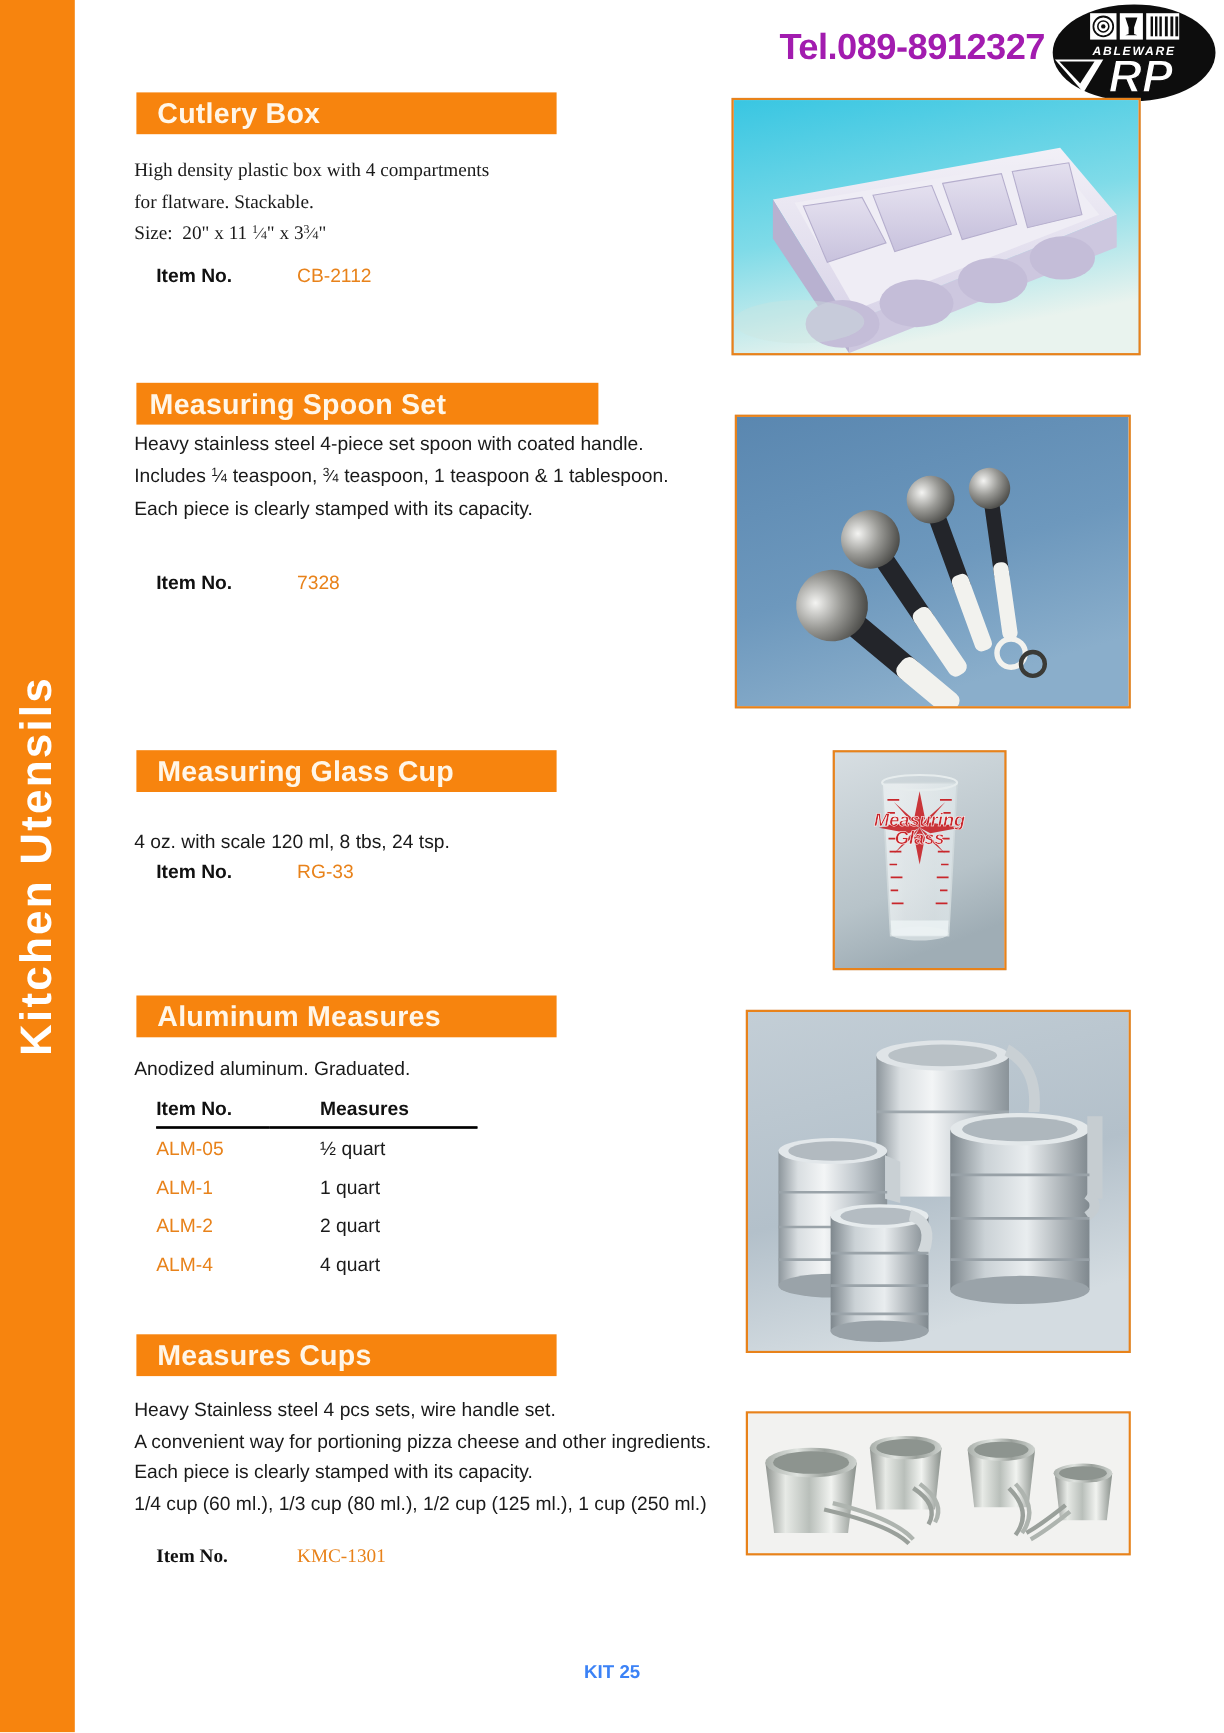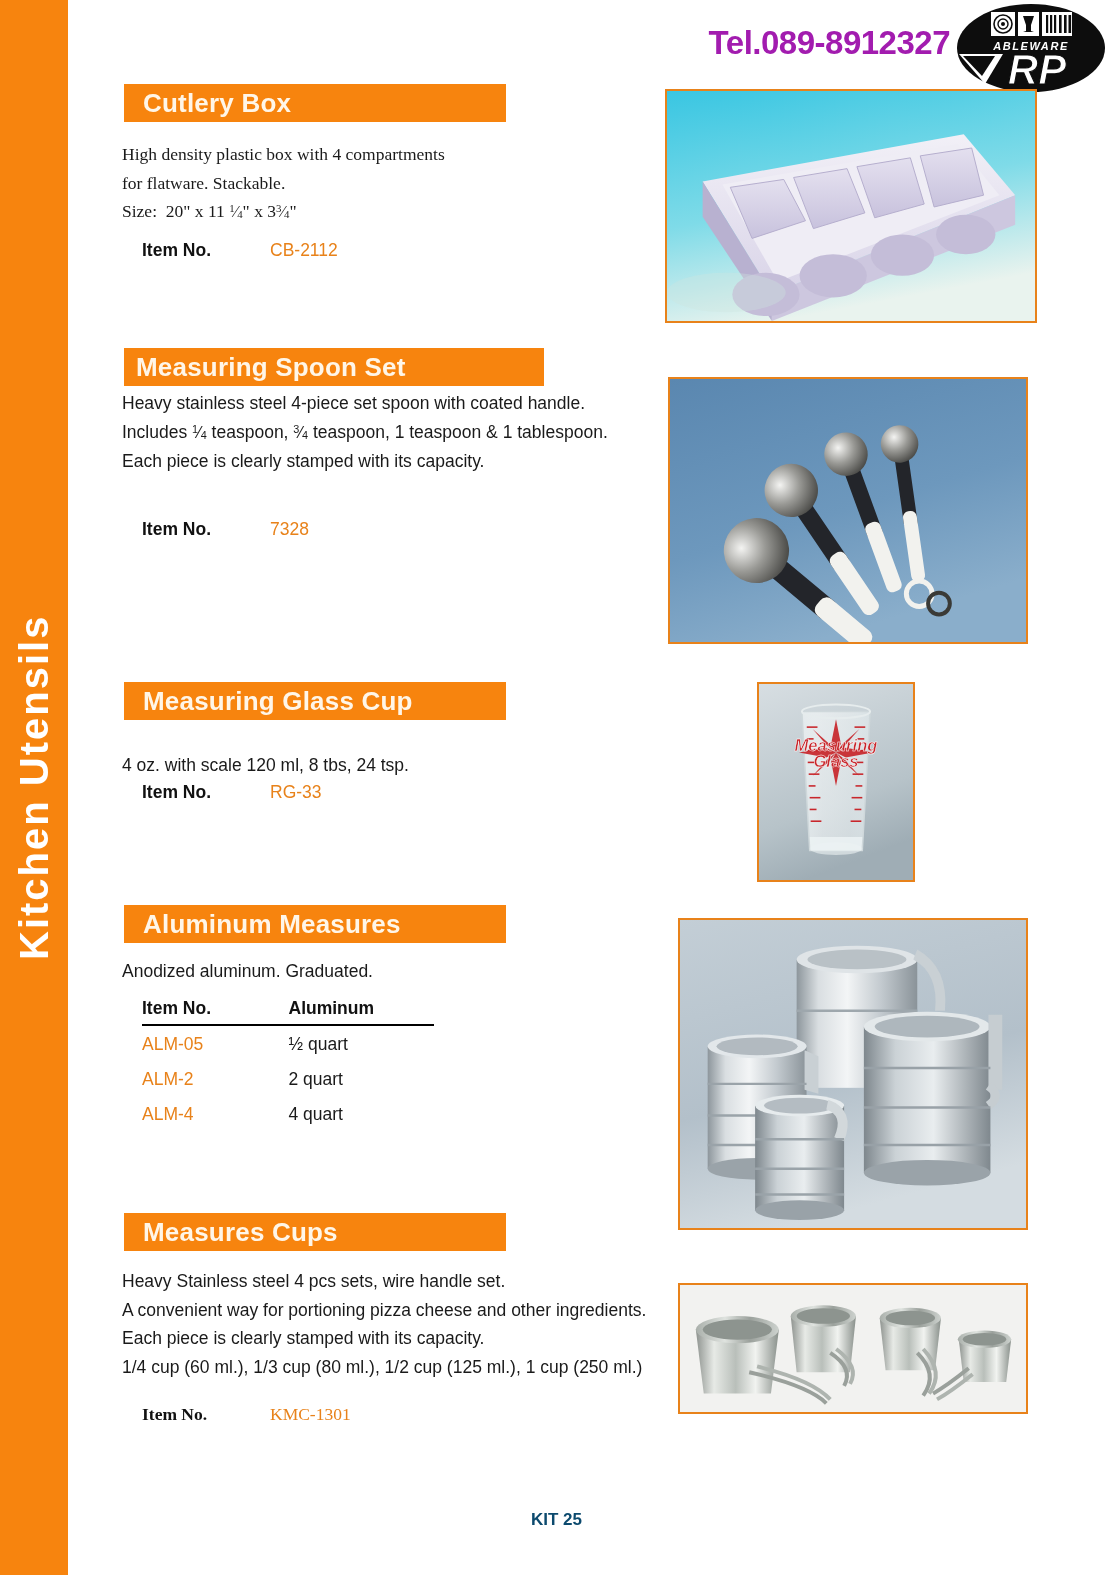"Aluminum" th.cap { text: Aluminum -> Measures }
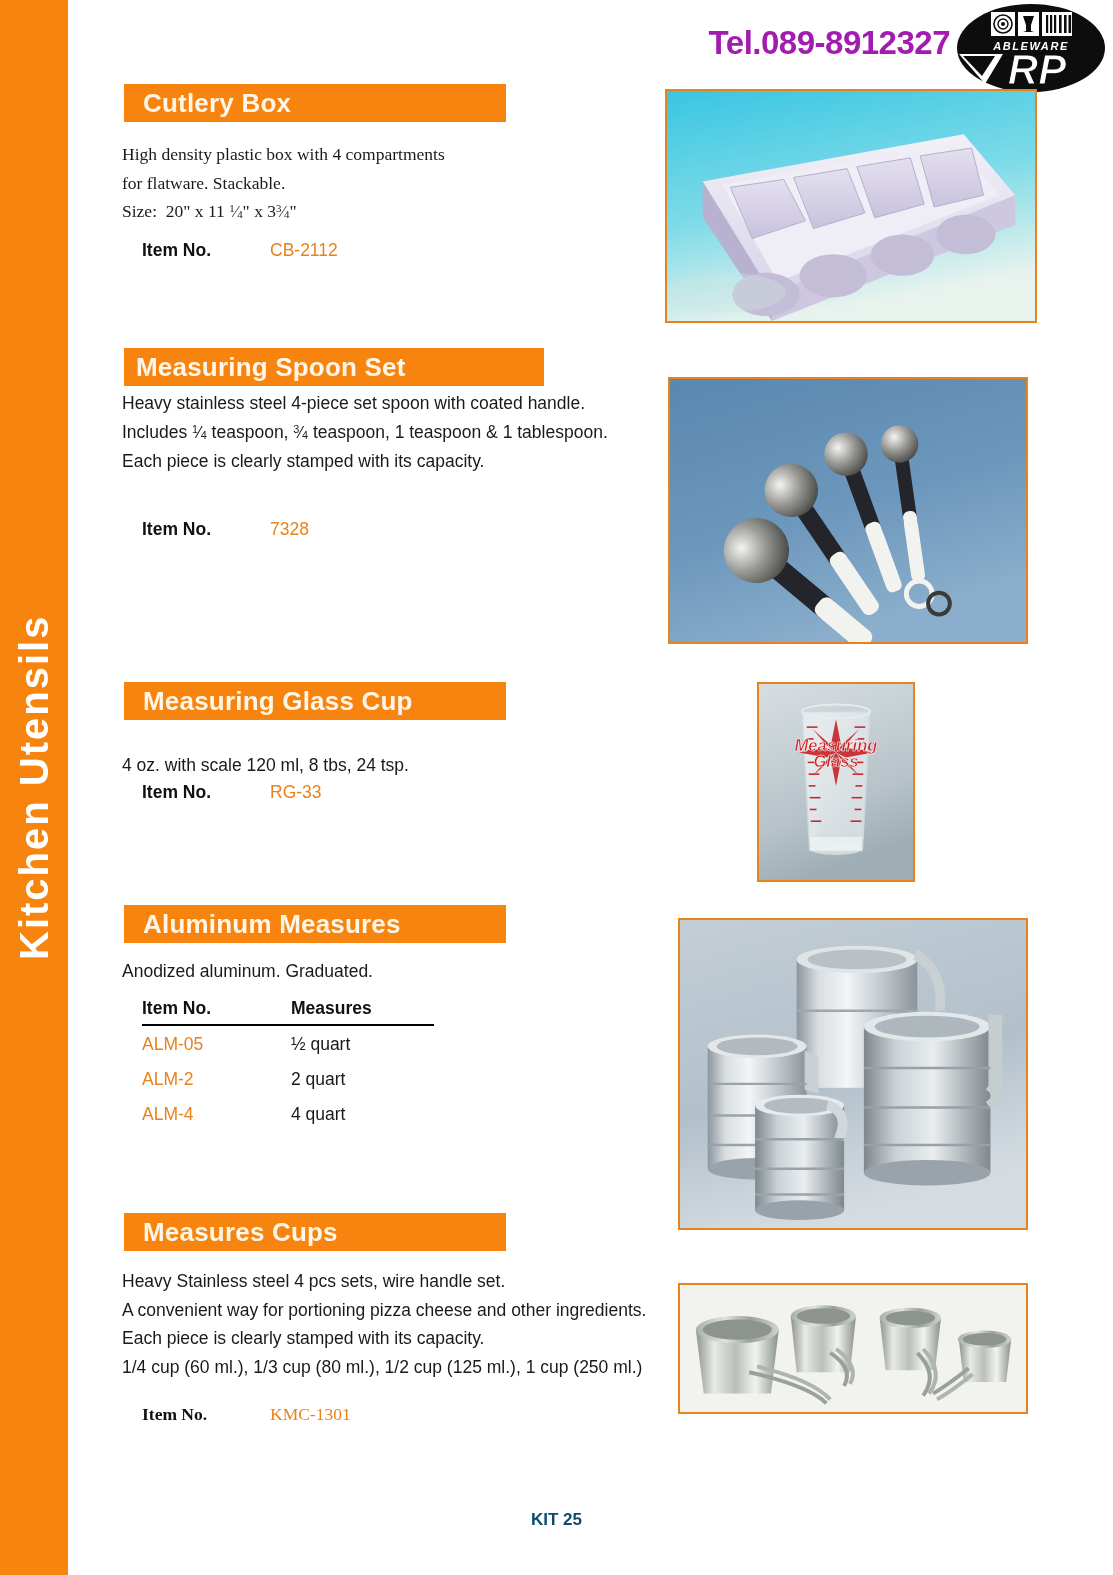"ALM-1" tr { html: none -> <tr> <td>ALM-1</td> <td>1 quart</td> </tr> }
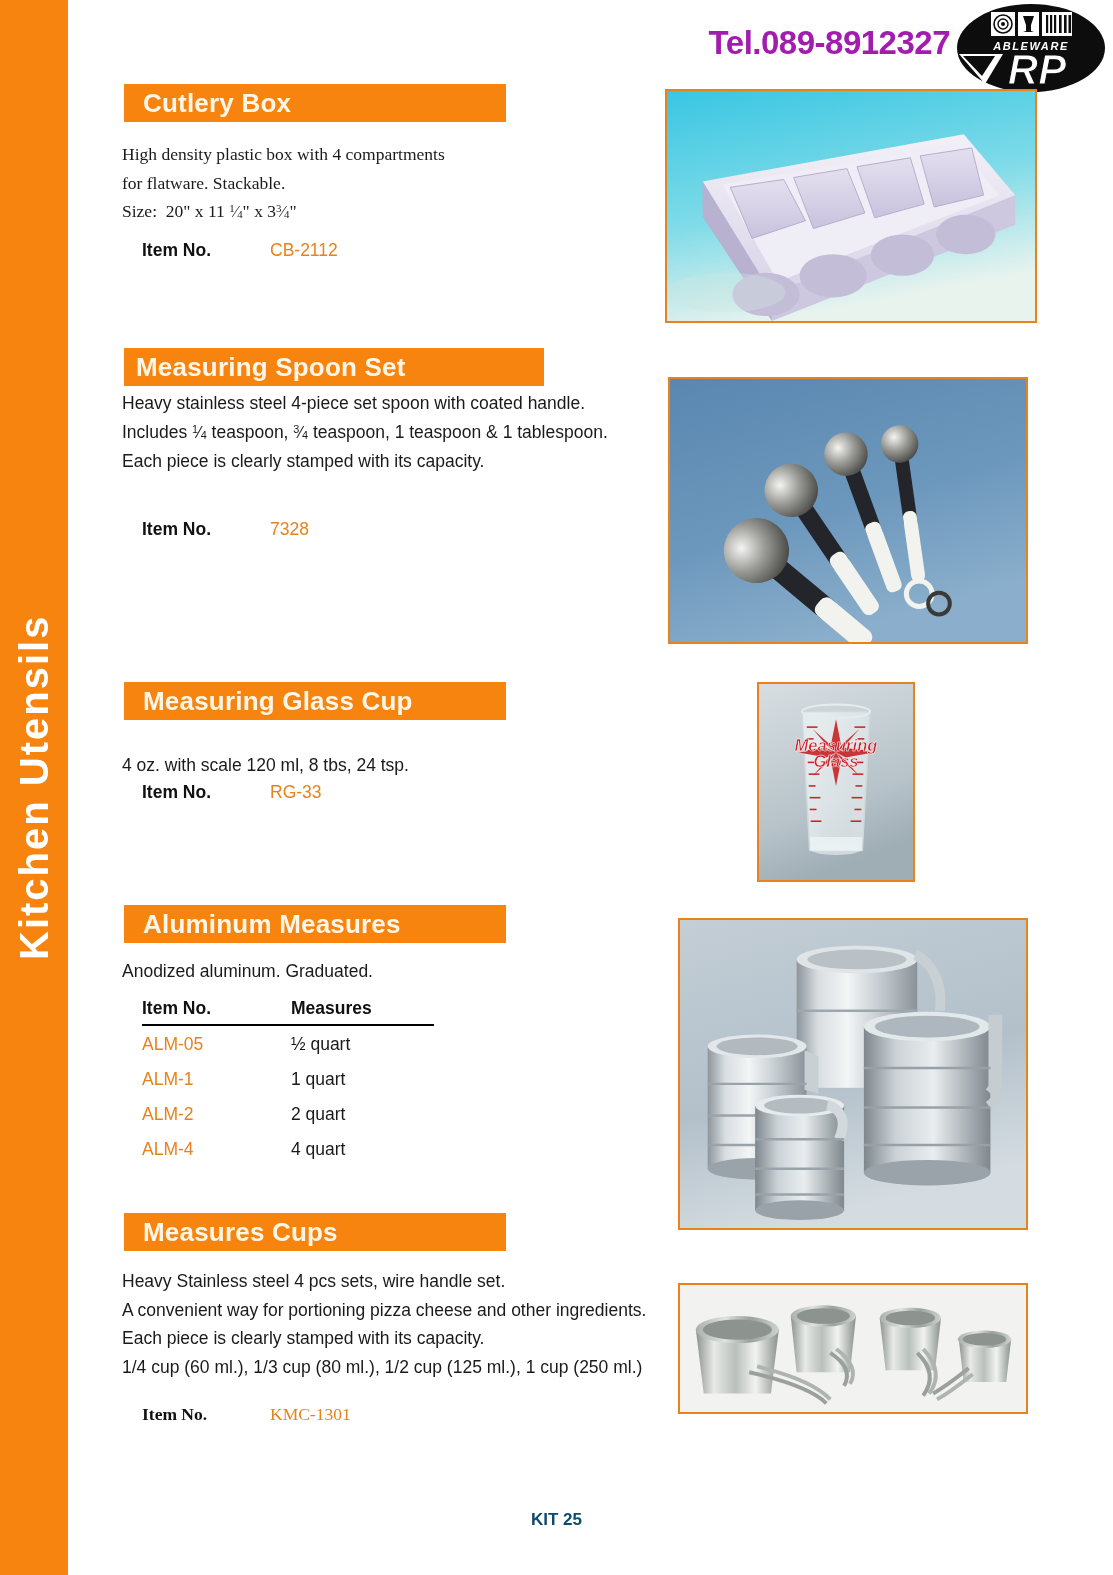"KIT 25" #footer { color: #0c4a6e -> #3b82f6 }
